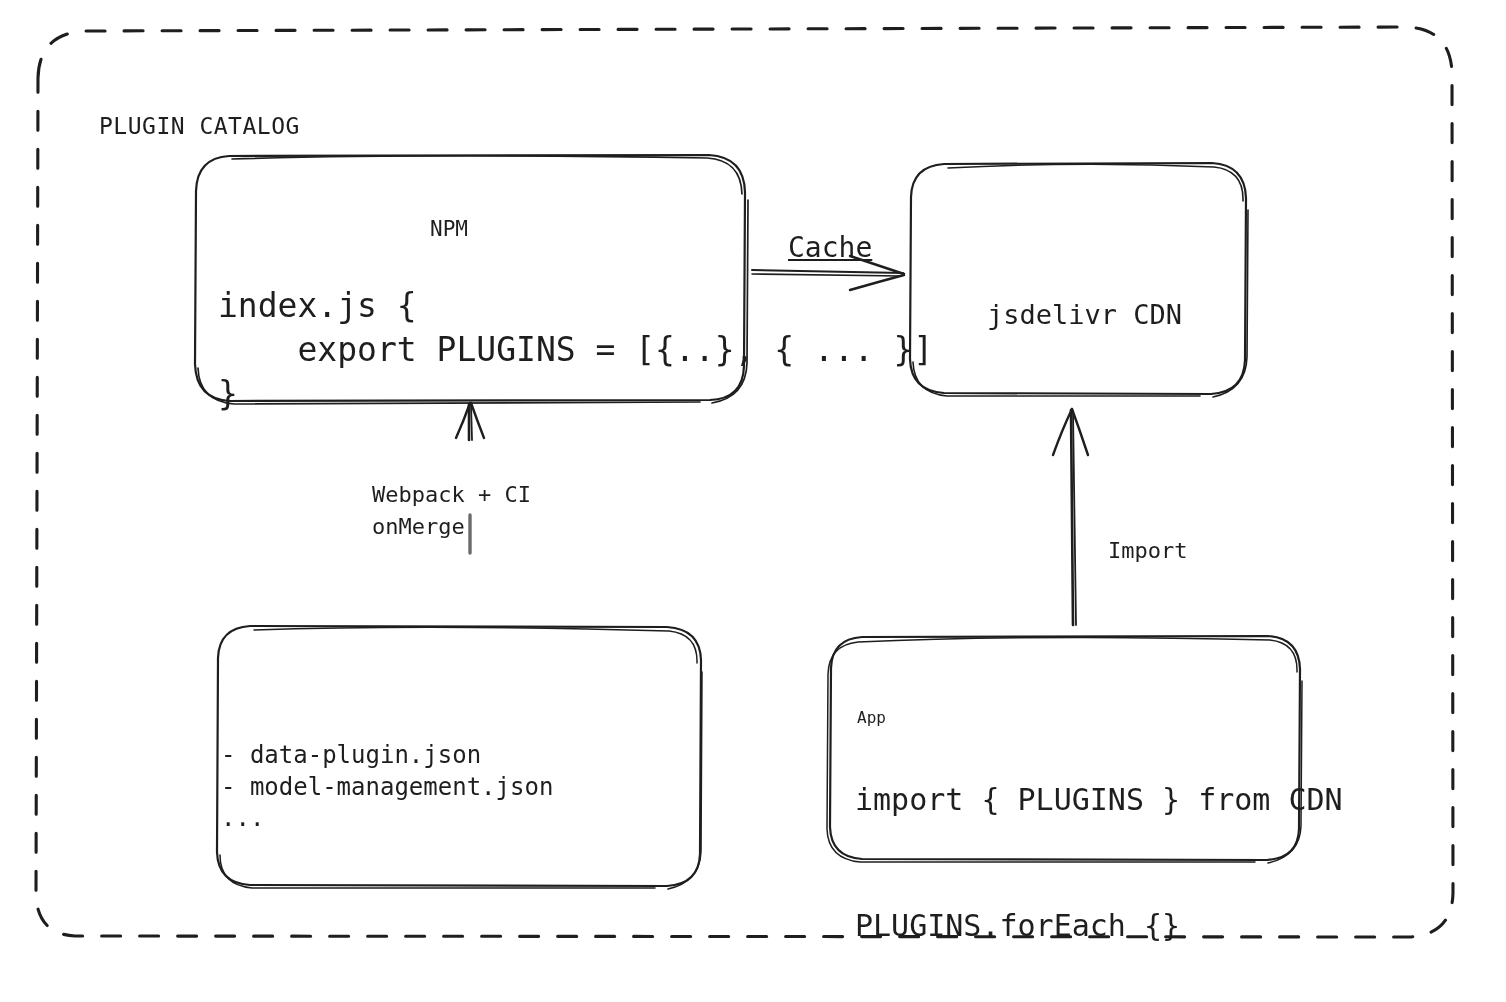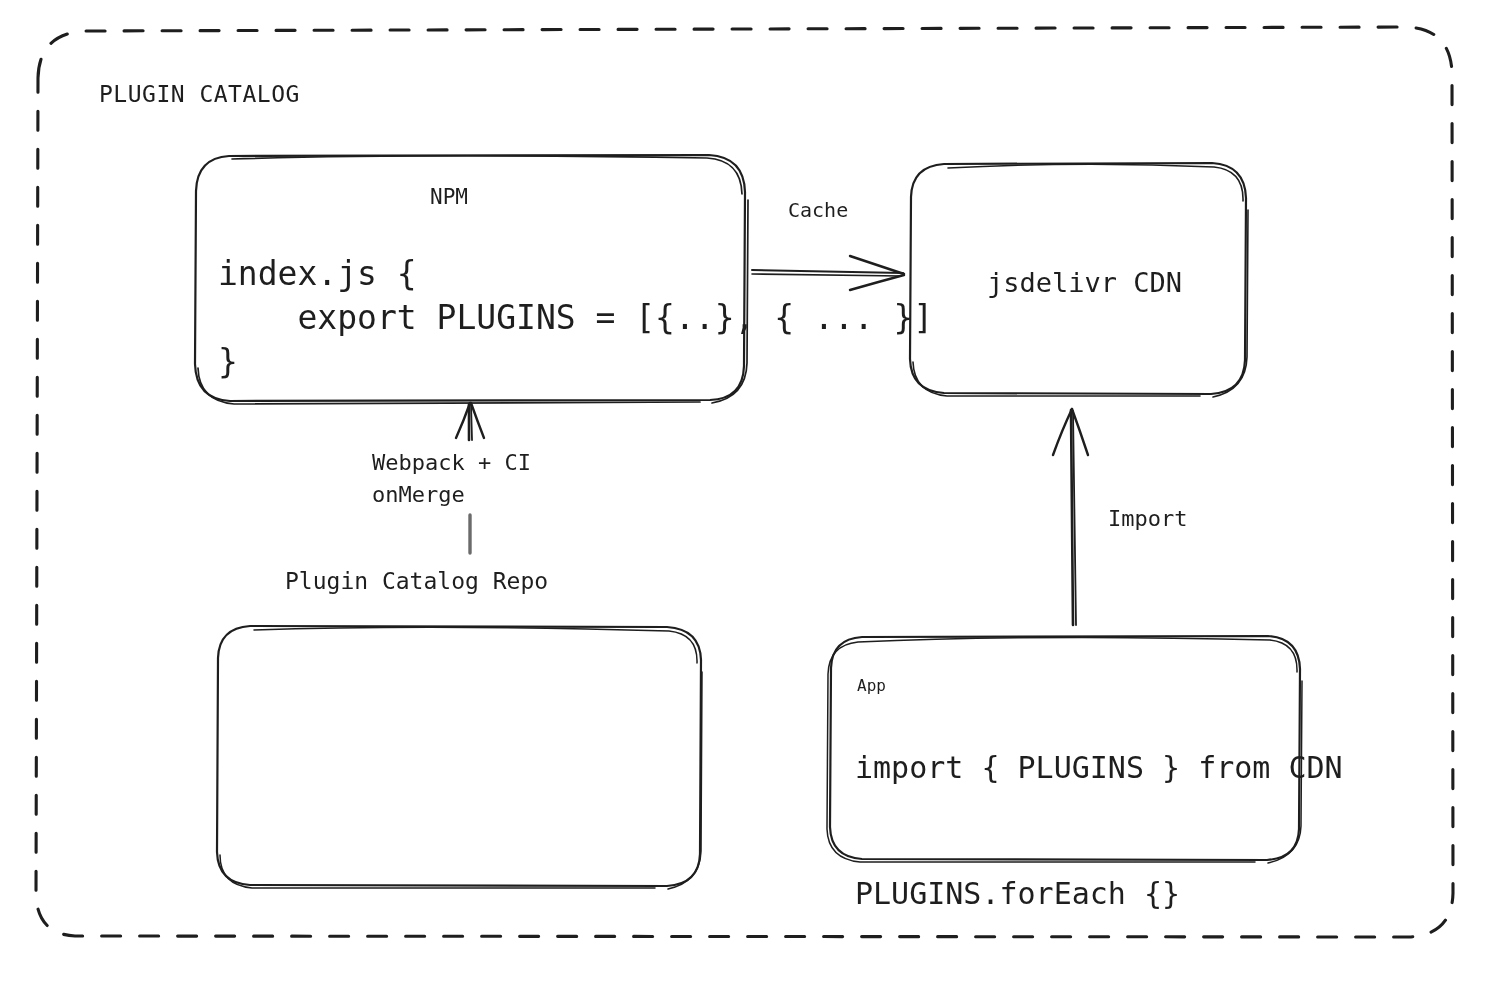"PLUGIN CATALOG" .txt { margin-top: none -> 32px }
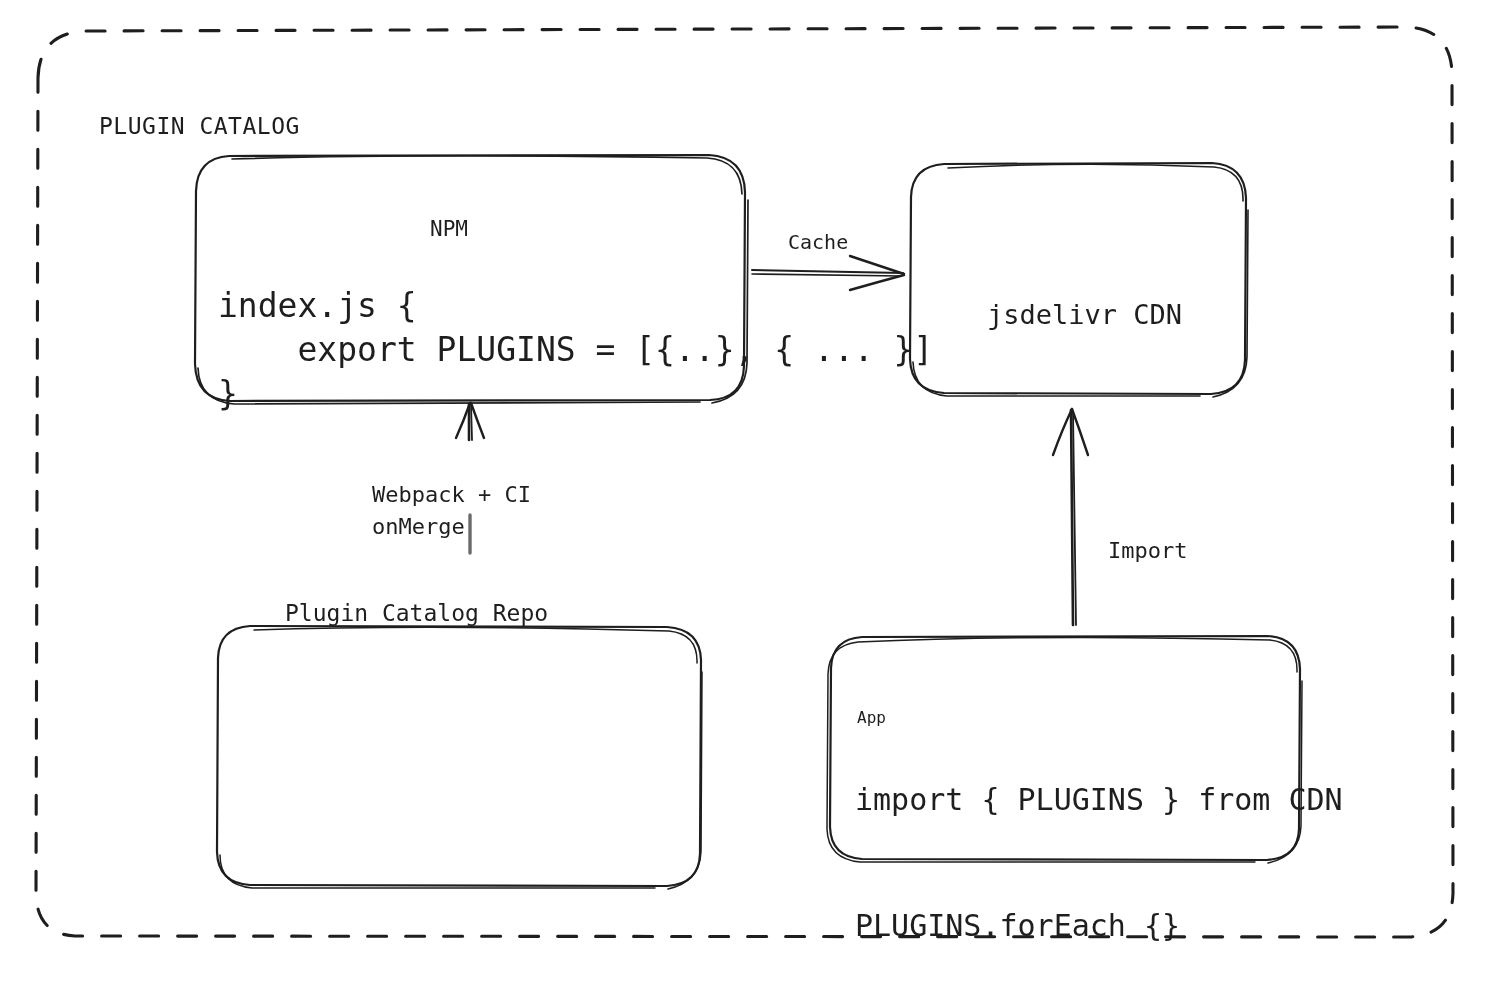"Cache" .cache-label { font-size: 20px -> 28px; text-decoration: none -> underline }
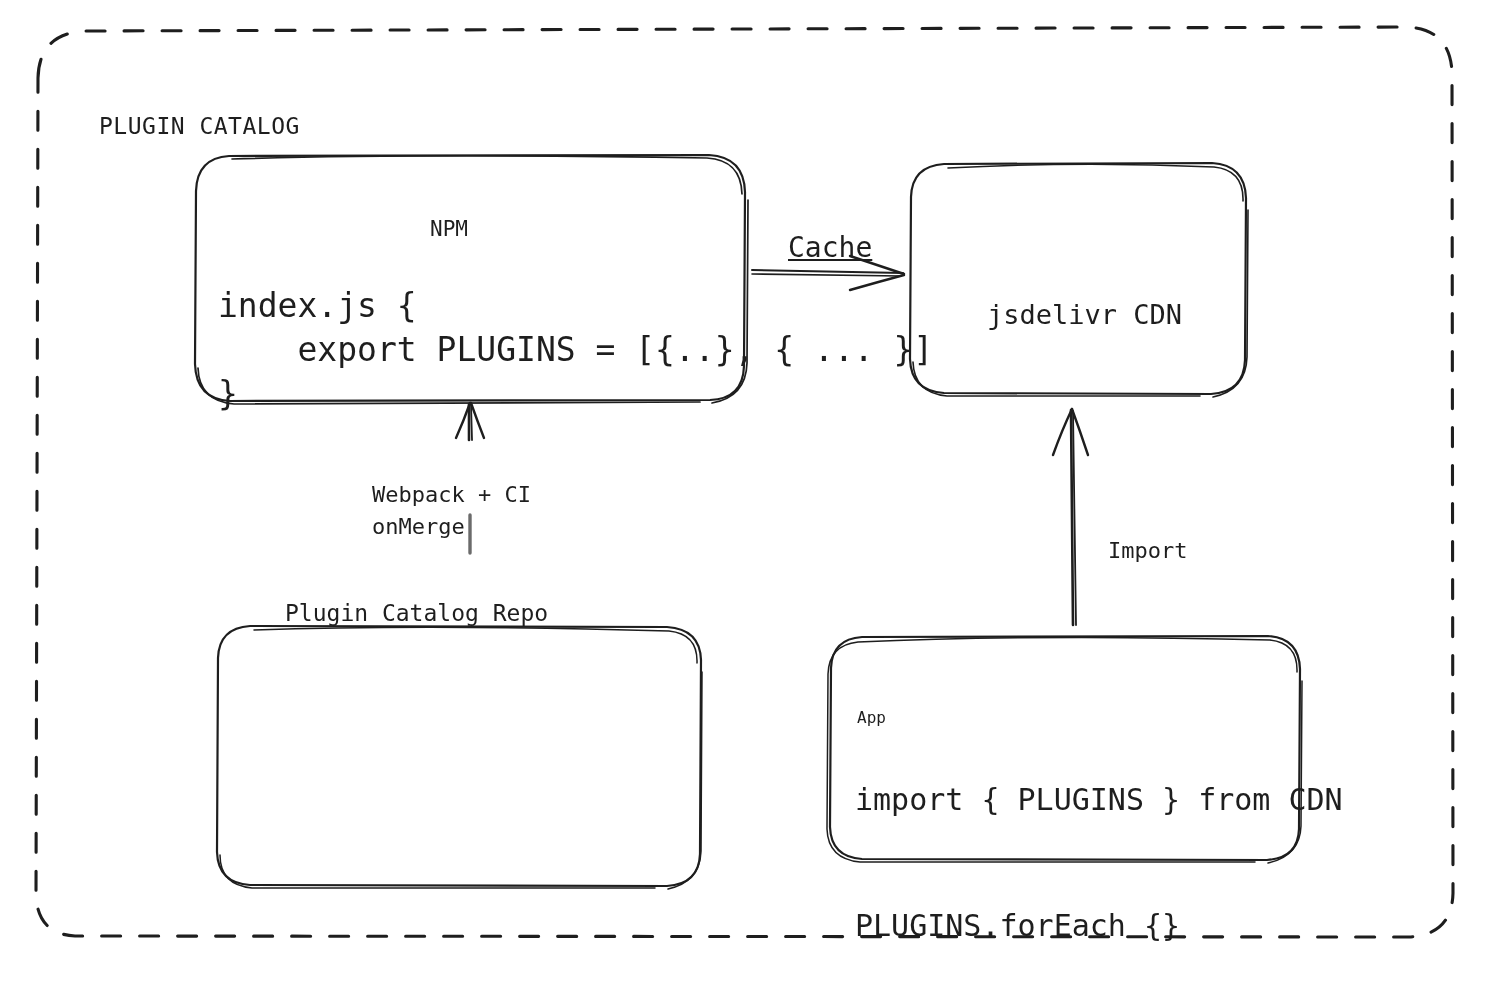"Plugin Catalog Repo" div.txt { html: <div>Plugin Catalog Repo</div> -> none }
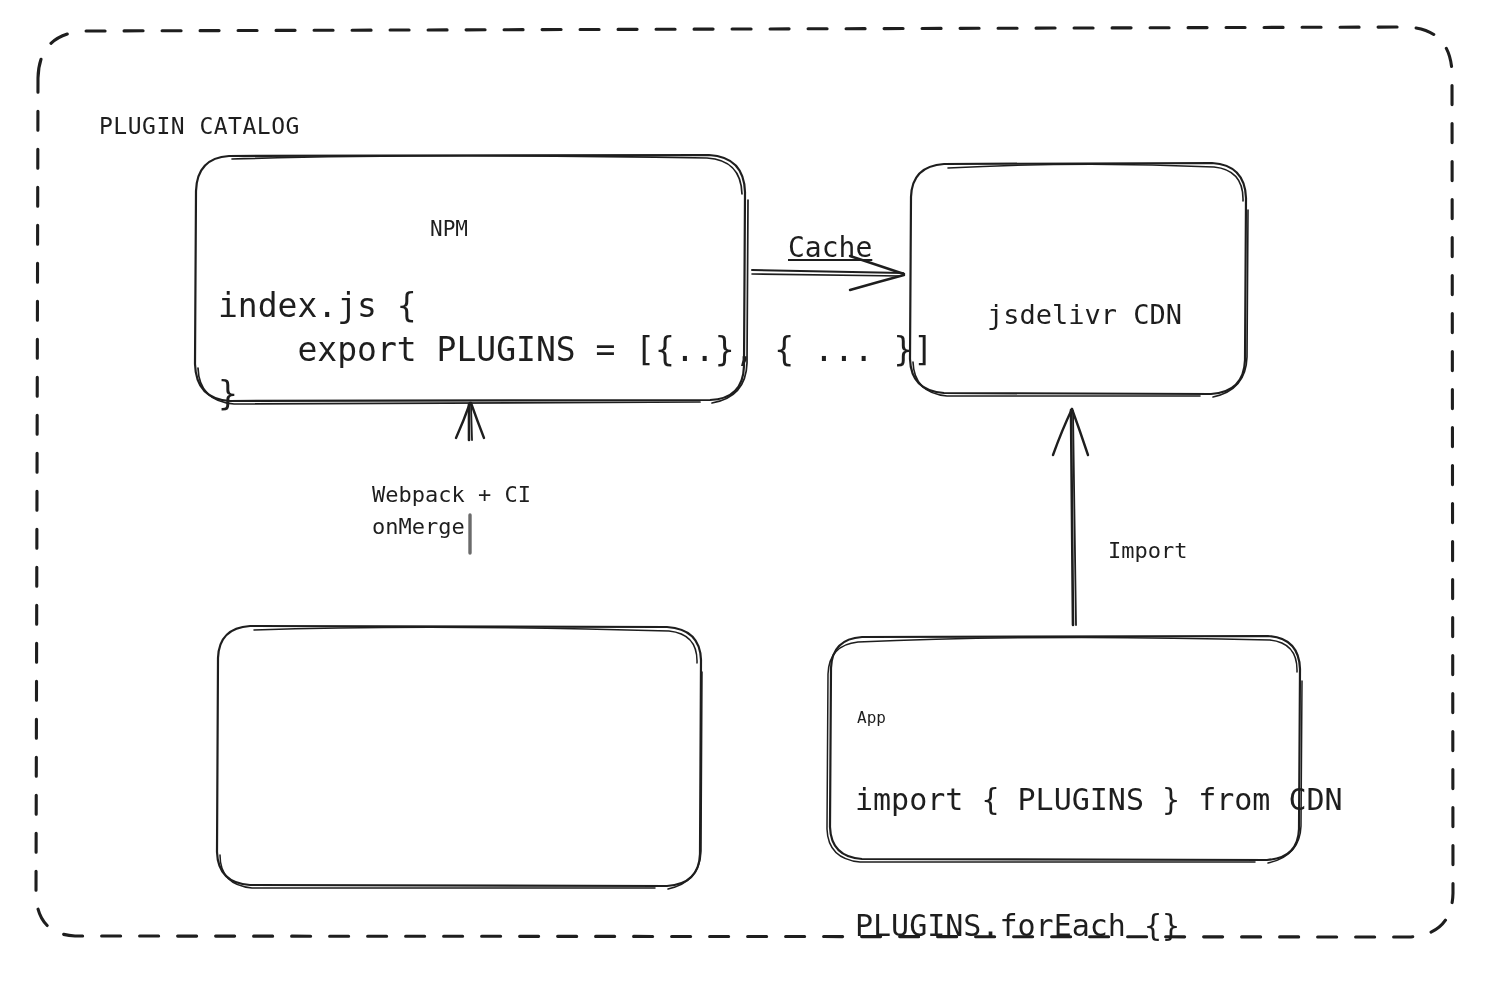"- data-plugin.json" div.txt { html: none -> <div>- data-plugin.json - model-management.json ...</div> }
